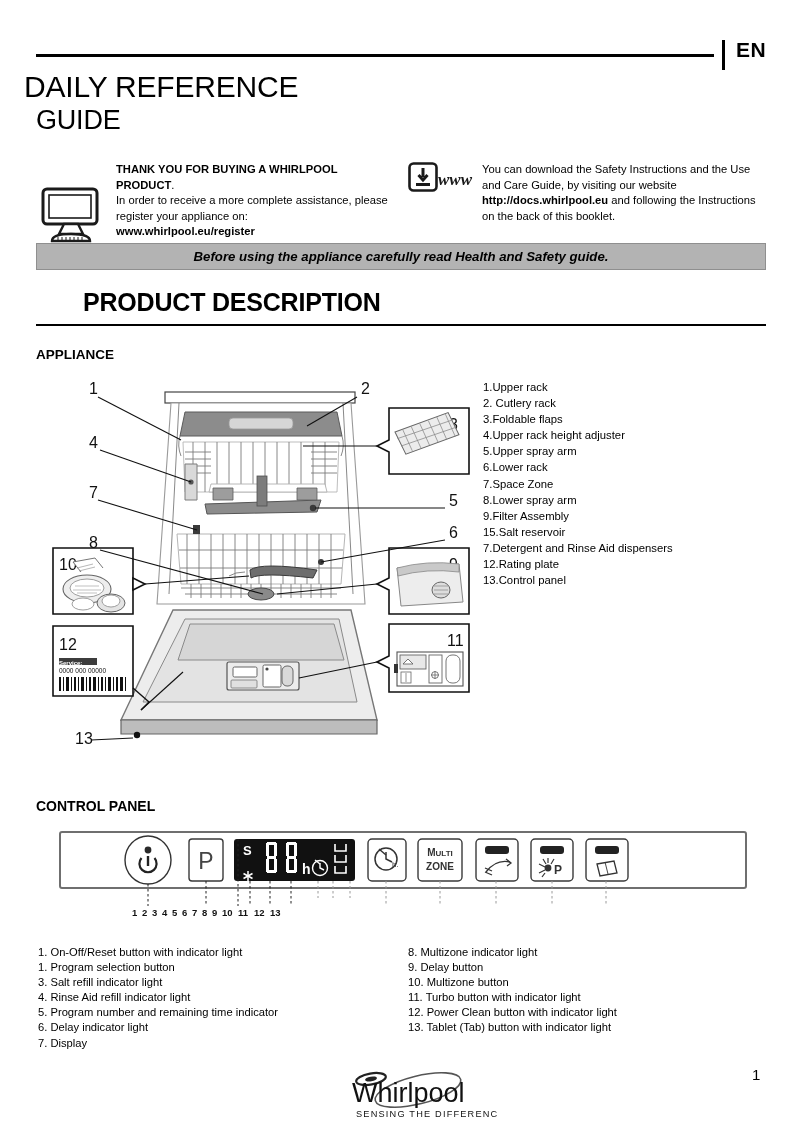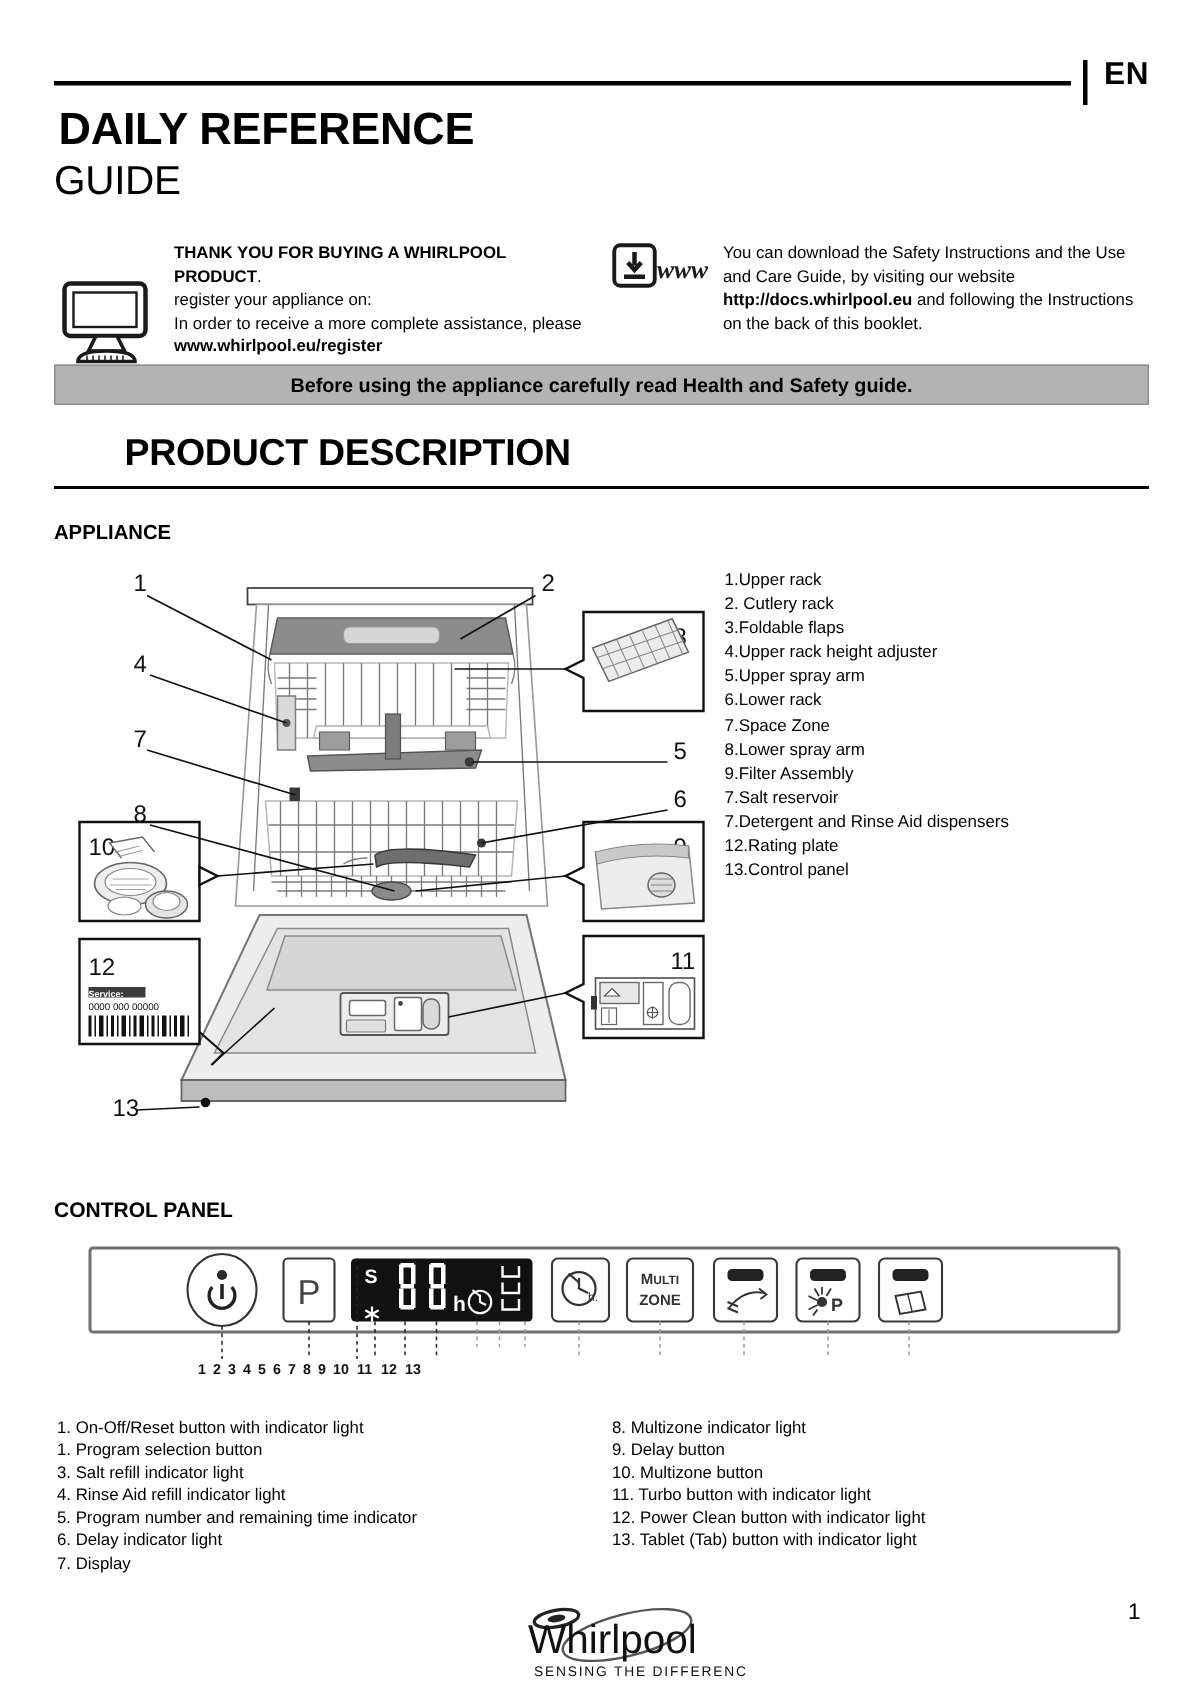"DAILY REFERENCE" .title-main { font-weight: bold -> normal; left: 39px -> 24px }
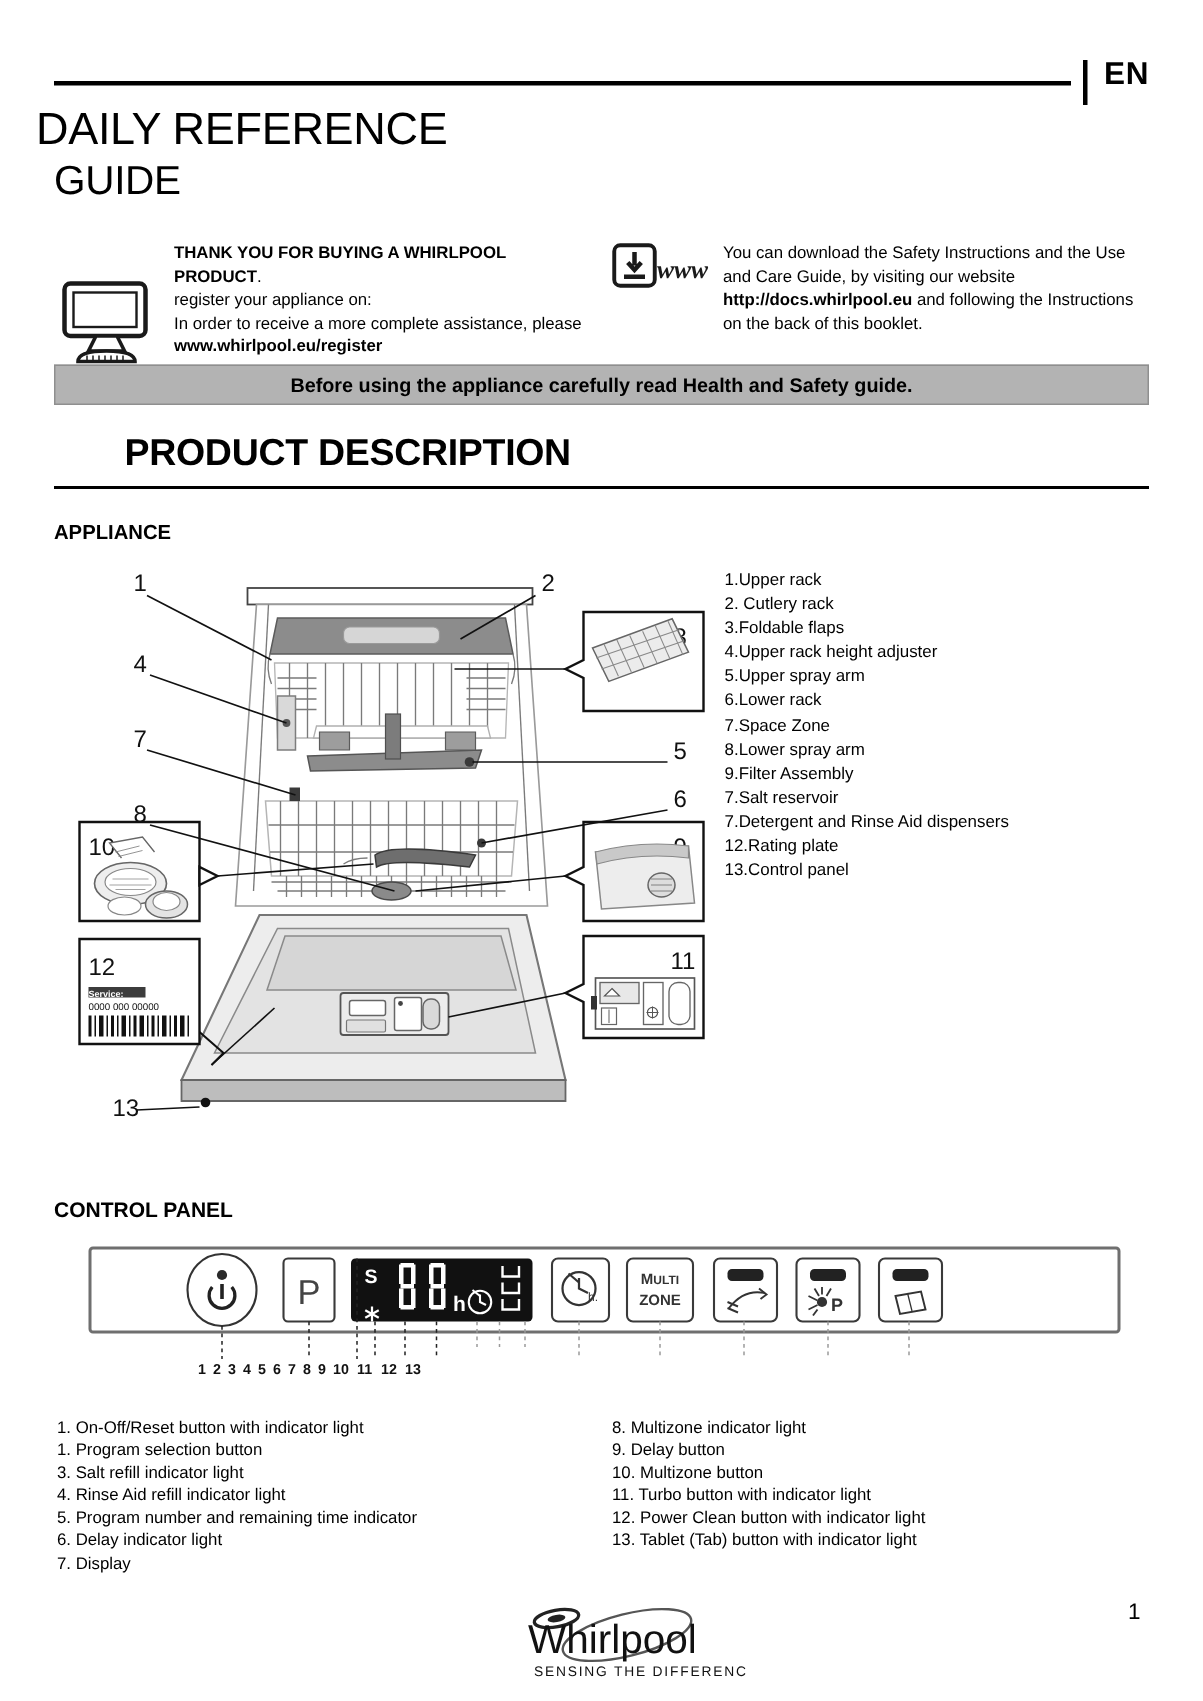"register your appliance on:" div { order: before "In order to receive a" -> after "In order to receive a" }
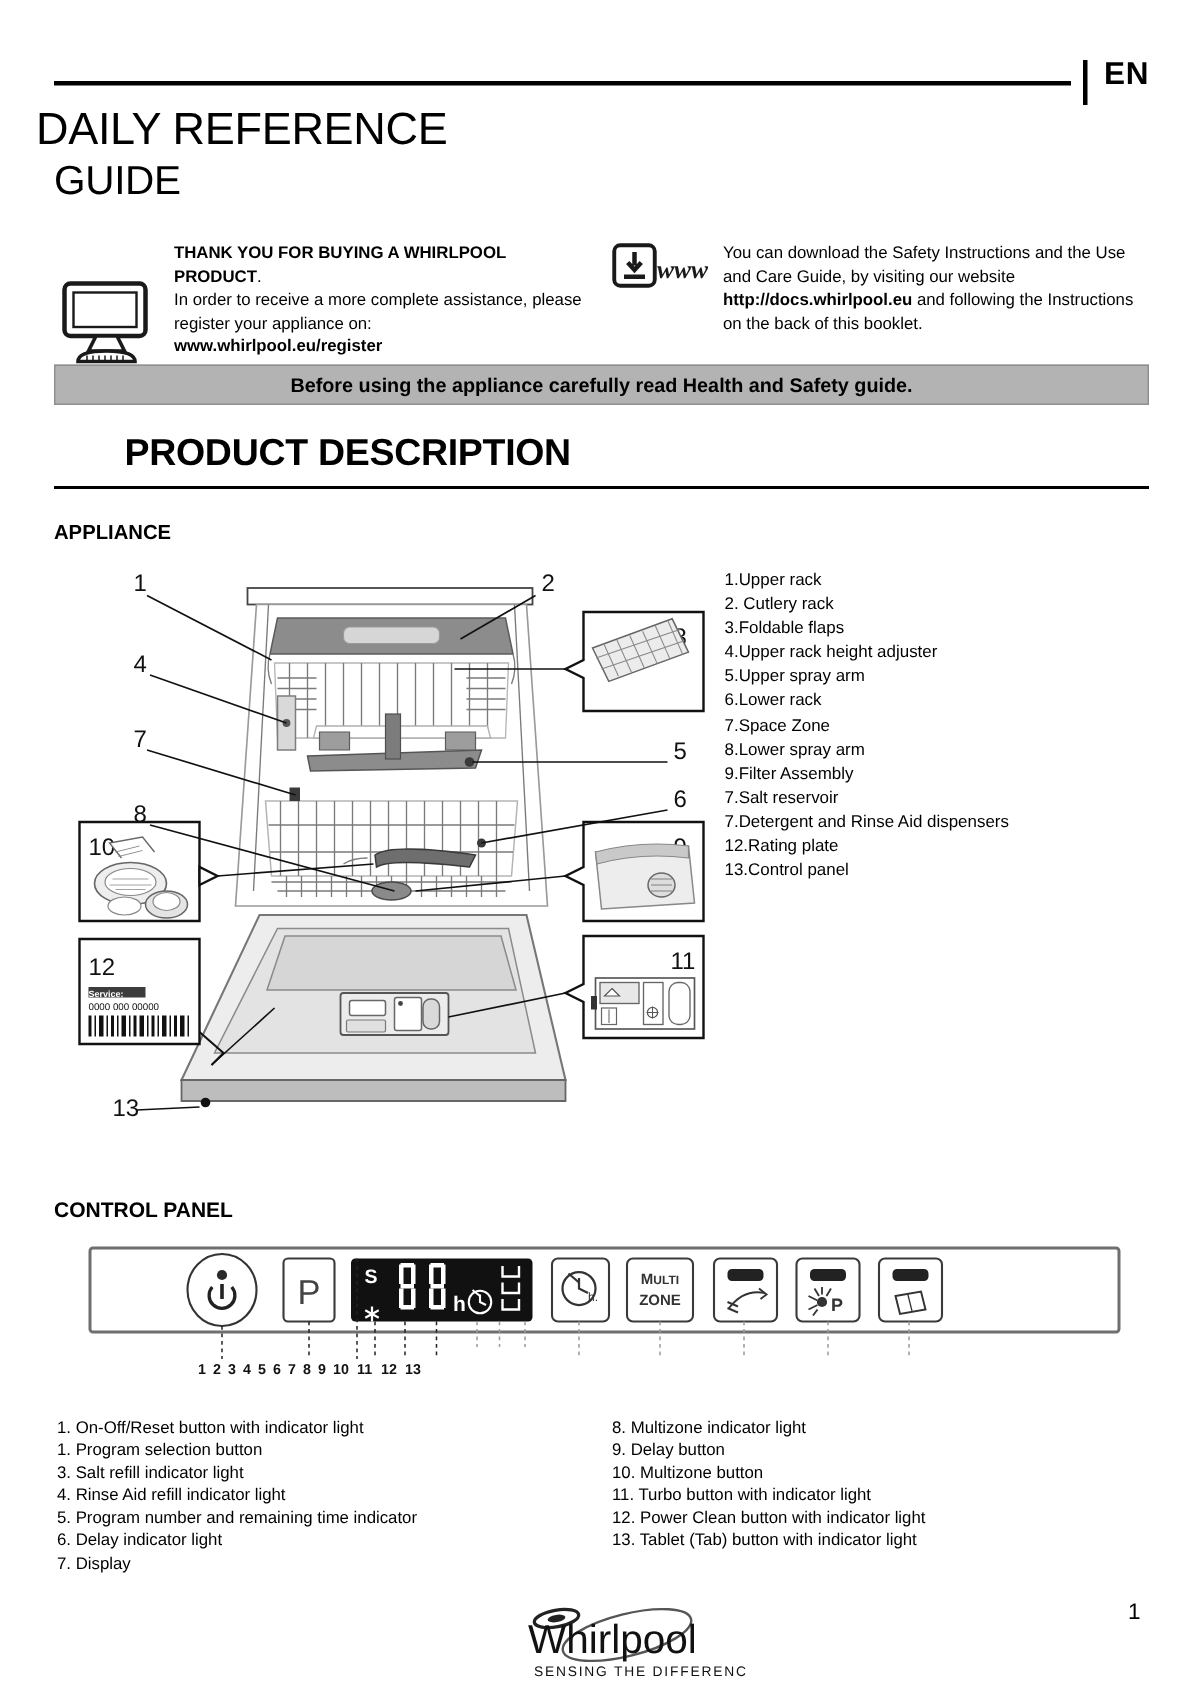"Before using the appliance carefully" .banner { font-style: none -> italic }
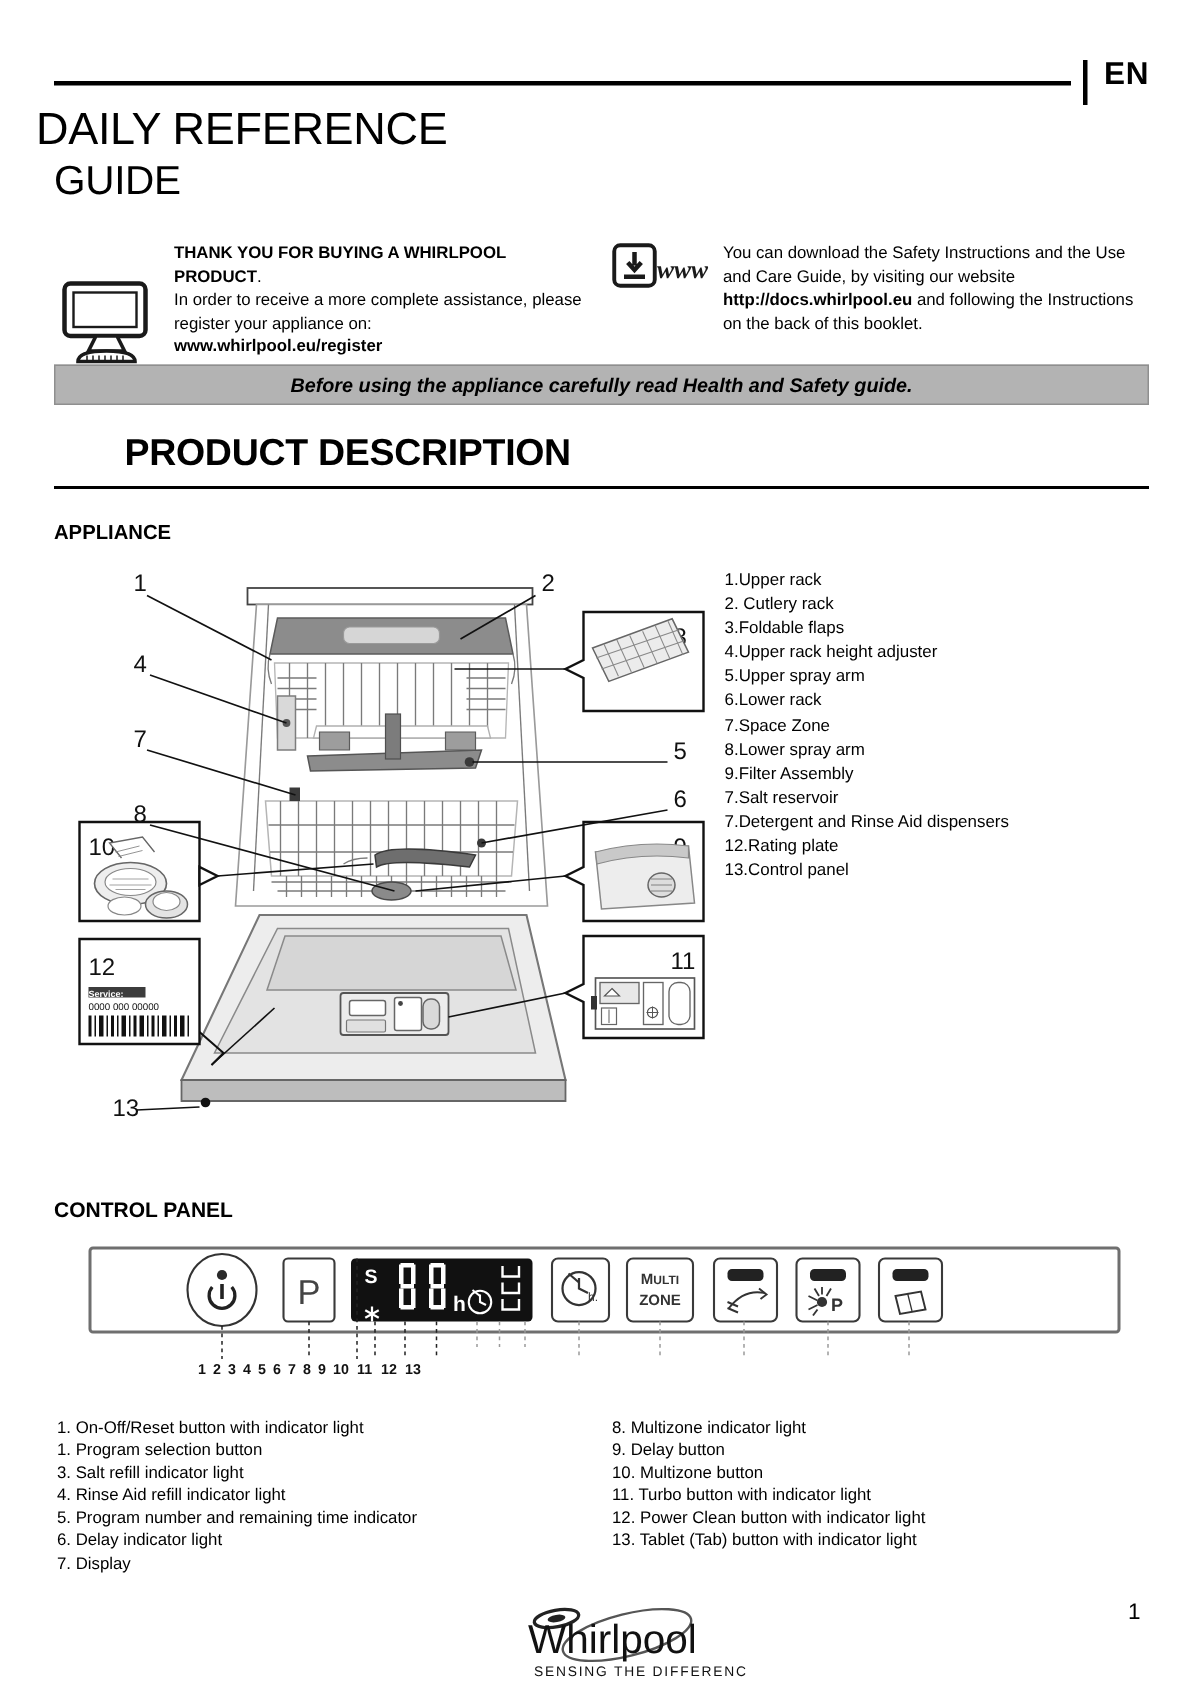"7.Salt reservoir" div { text: 7.Salt -> 15.Salt }
